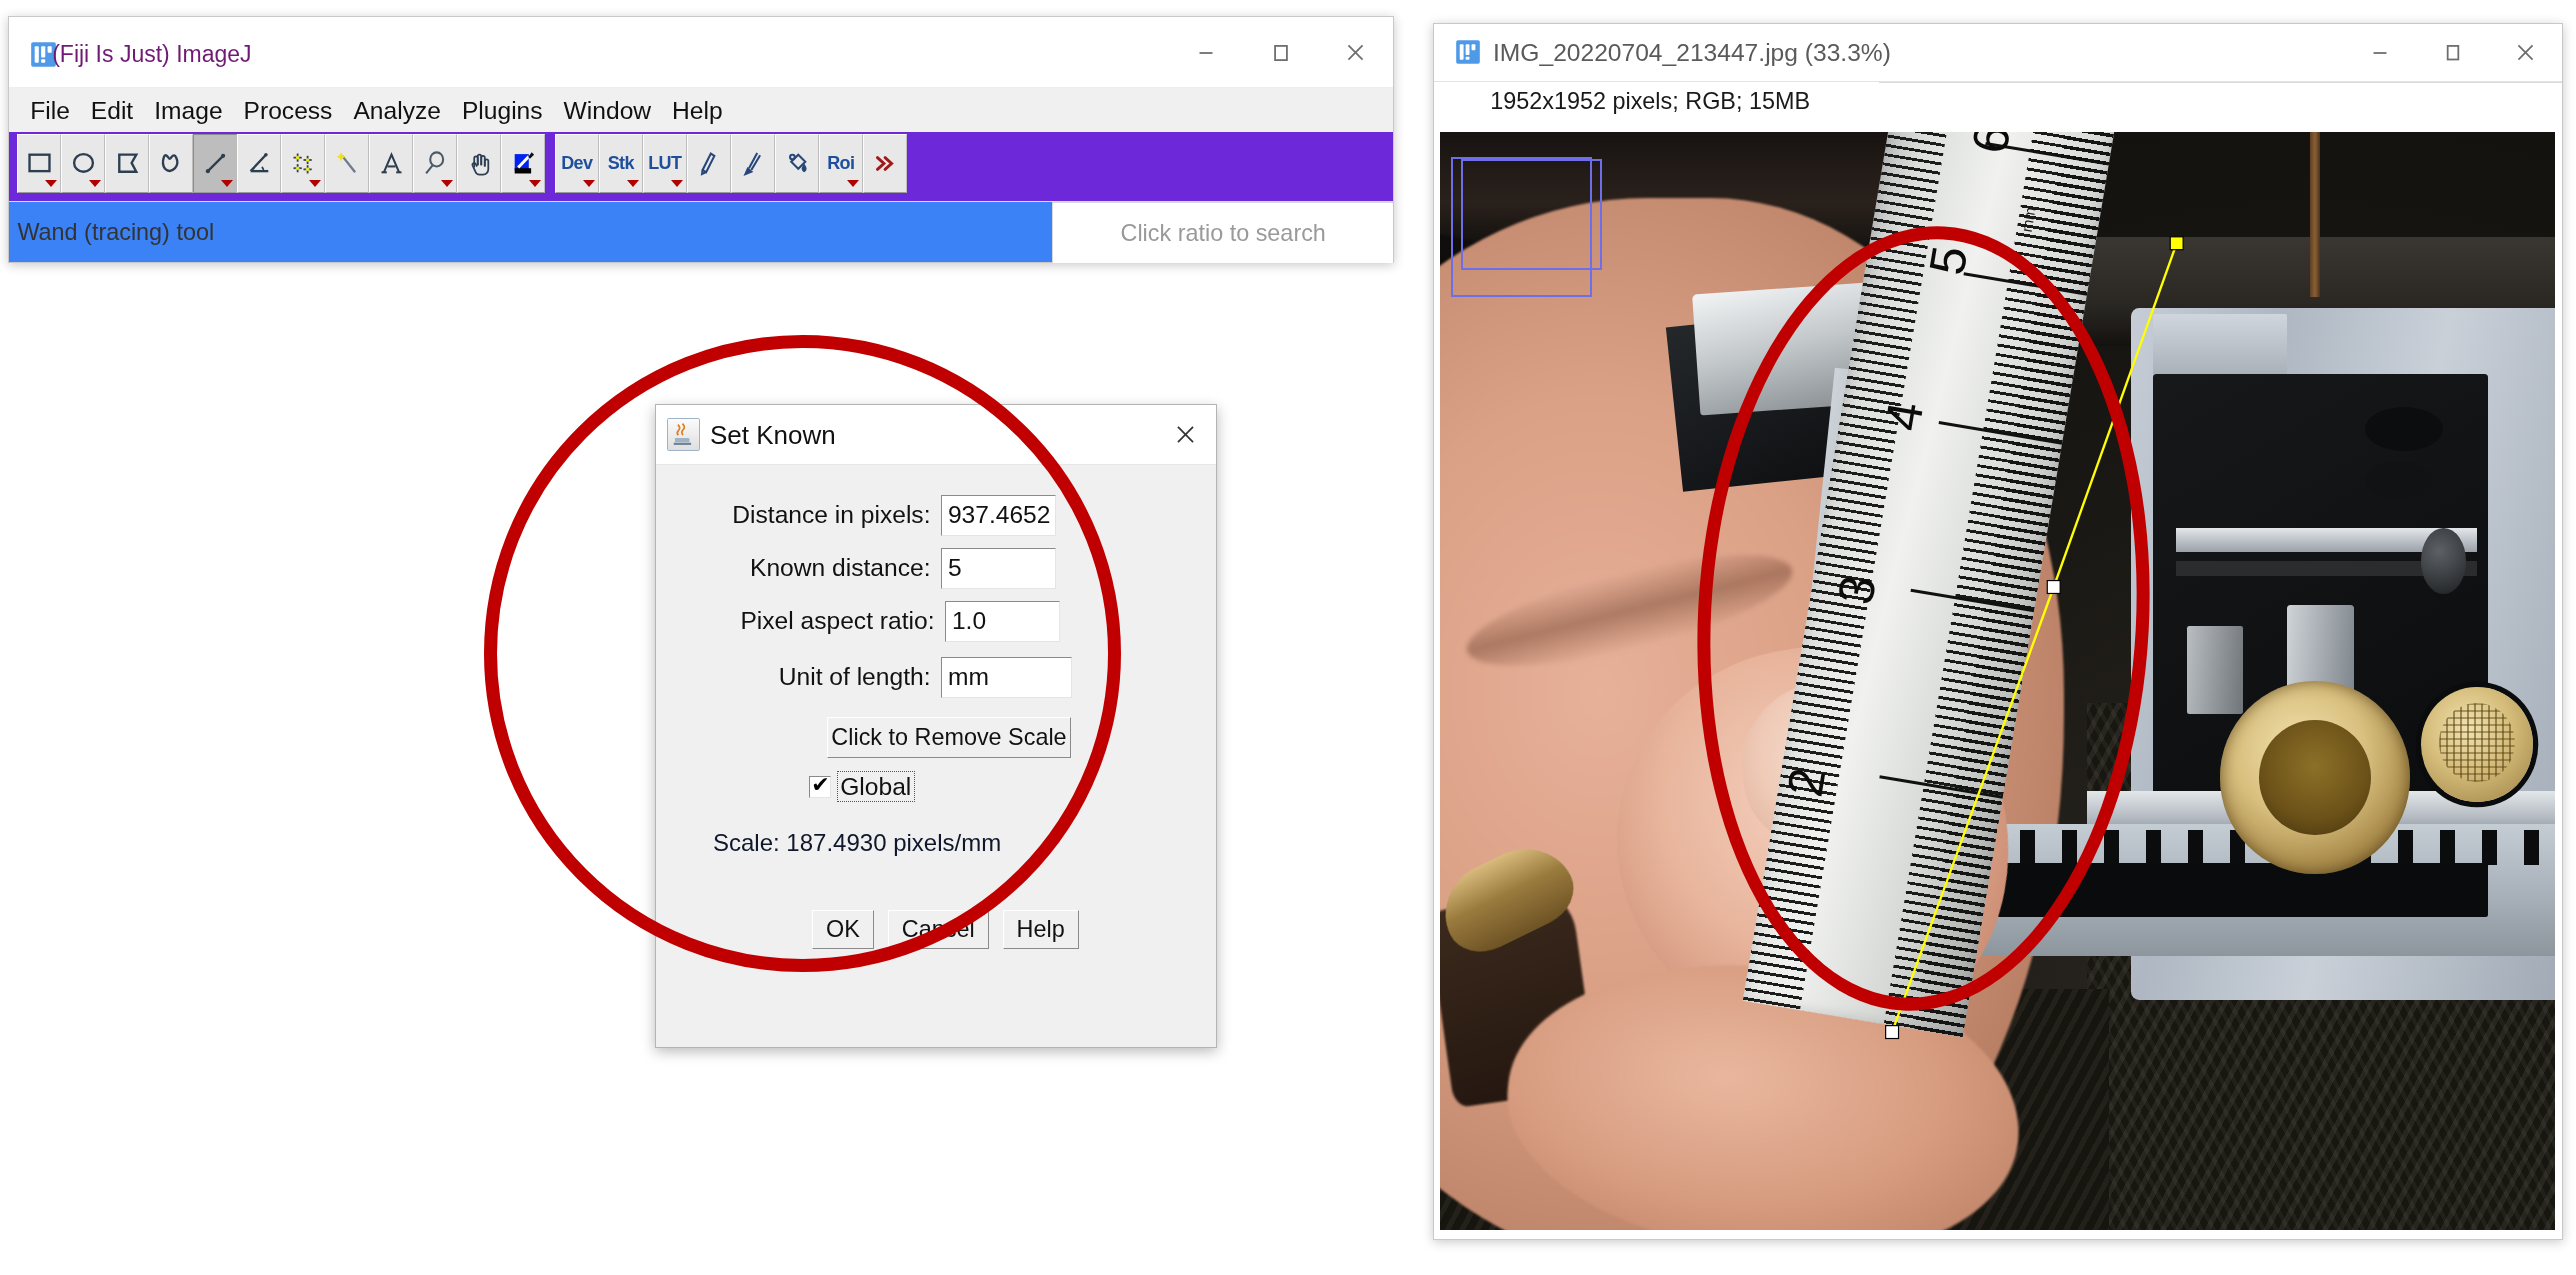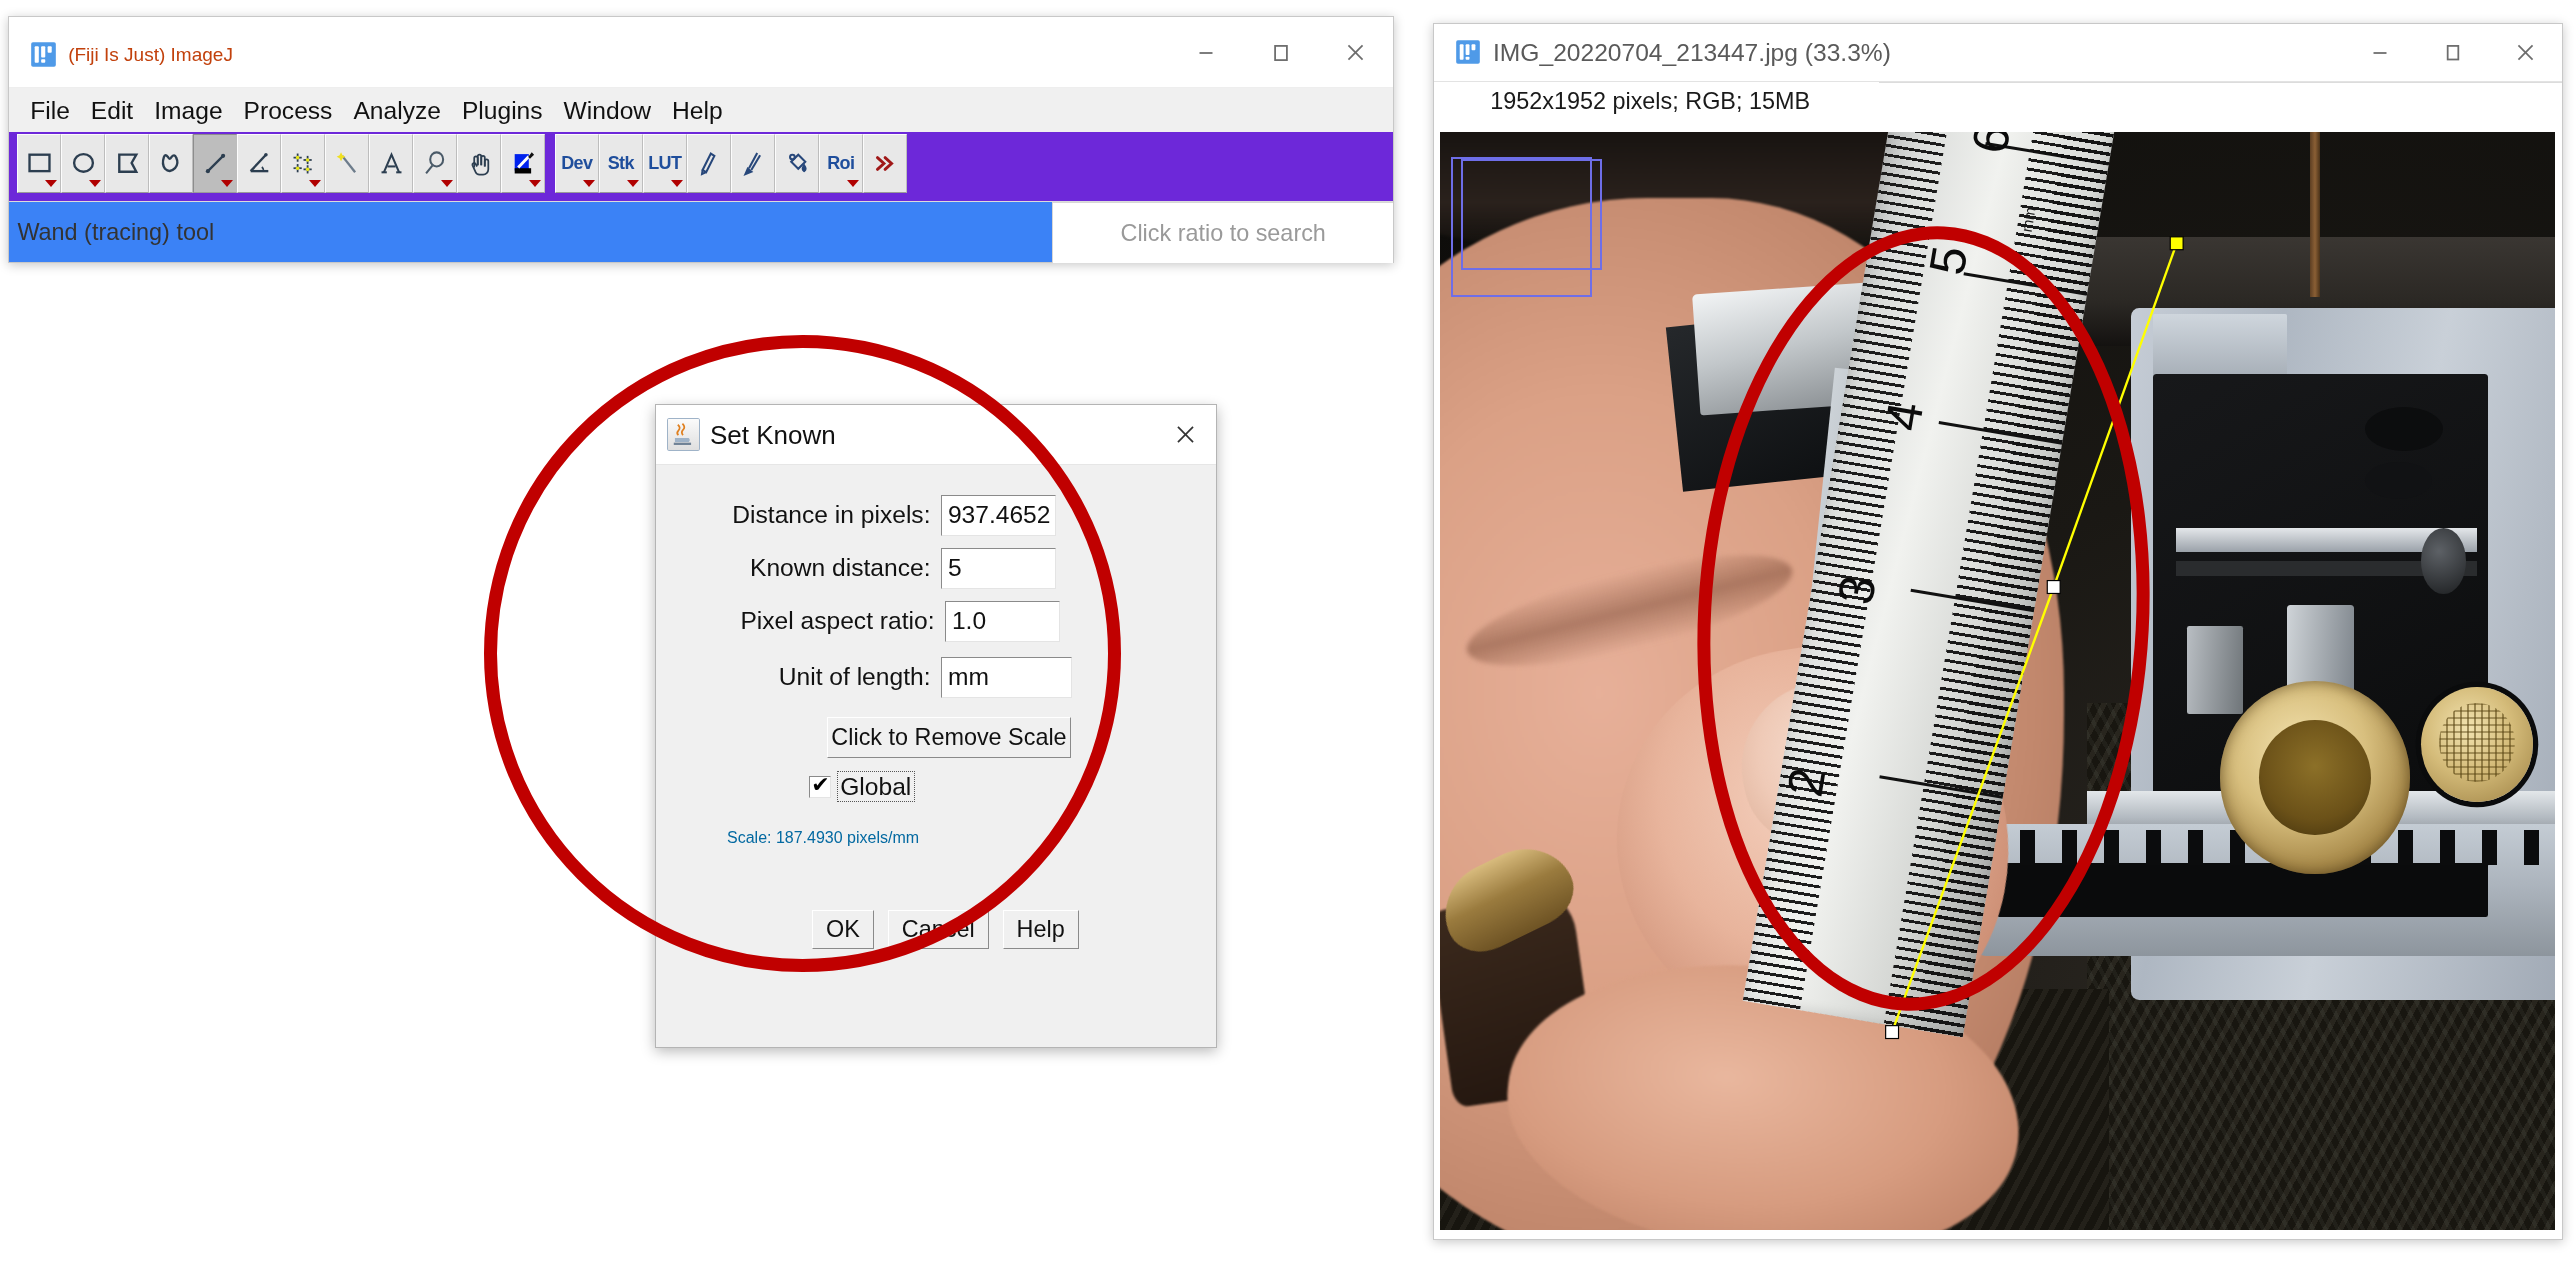"(Fiji Is Just) ImageJ" #fiji-title-text { color: #c2410c -> #701a75; font-size: 19px -> 23px; left: 59px -> 43px }
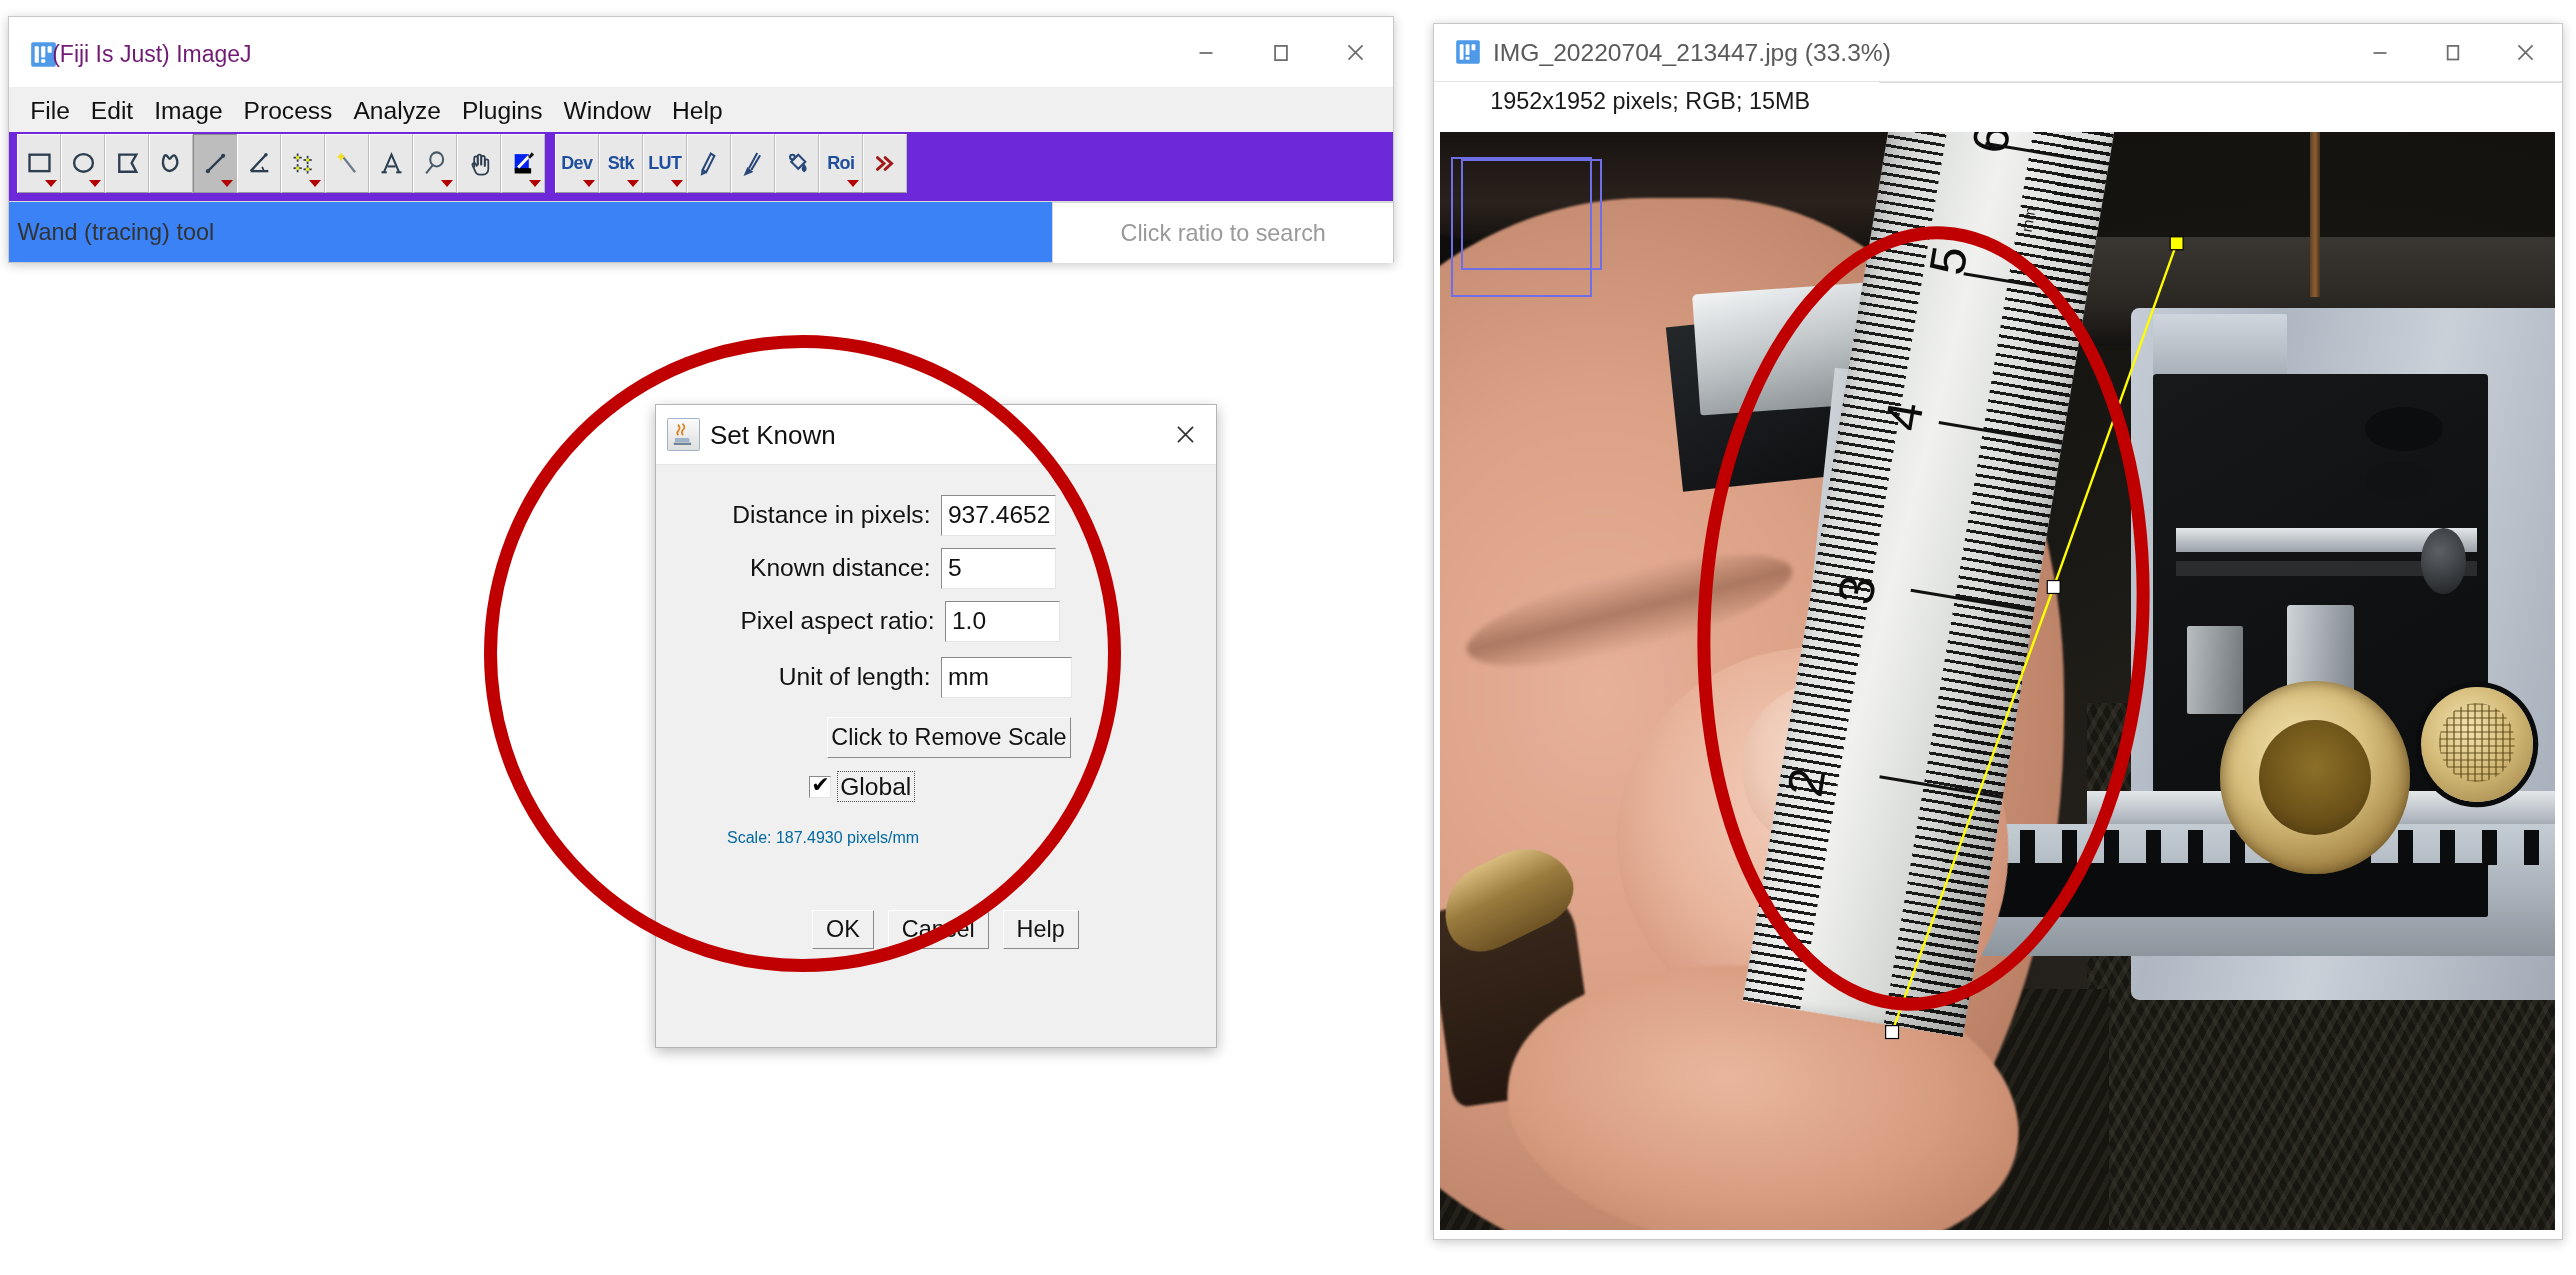"Scale: 187.4930 pixels/mm" #ss-scale-text { color: #0369a1 -> #0f172a; font-size: 16px -> 24px; left: 71px -> 57px }
